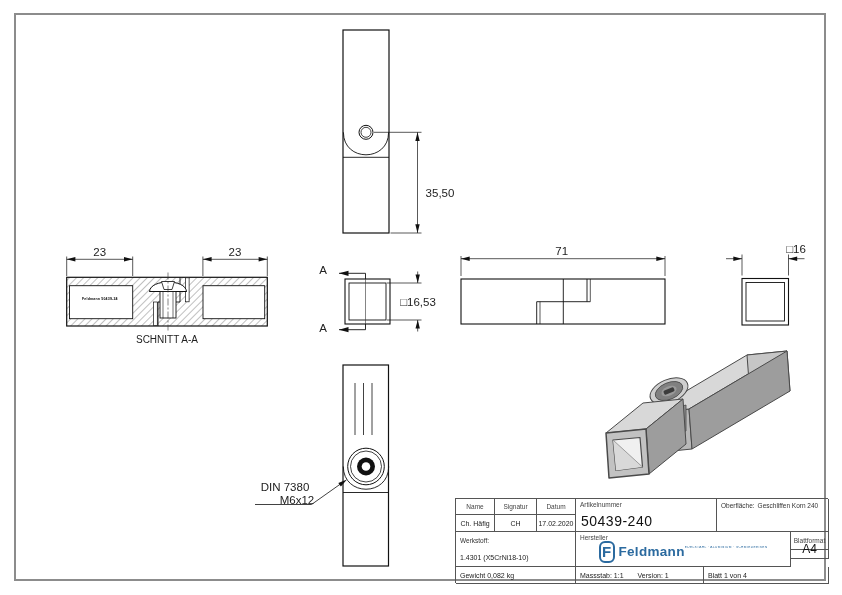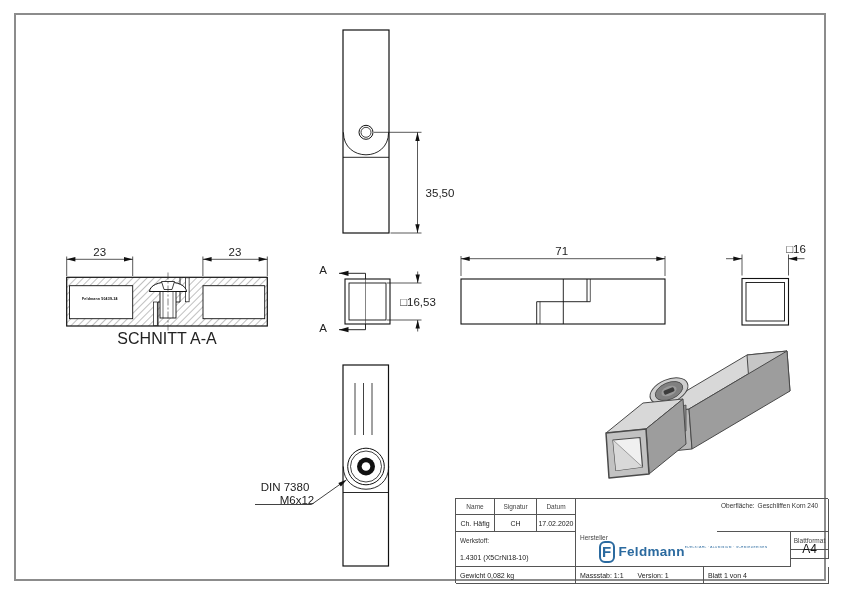"SCHNITT A-A" div.dim { font-size: 16px -> 10px }
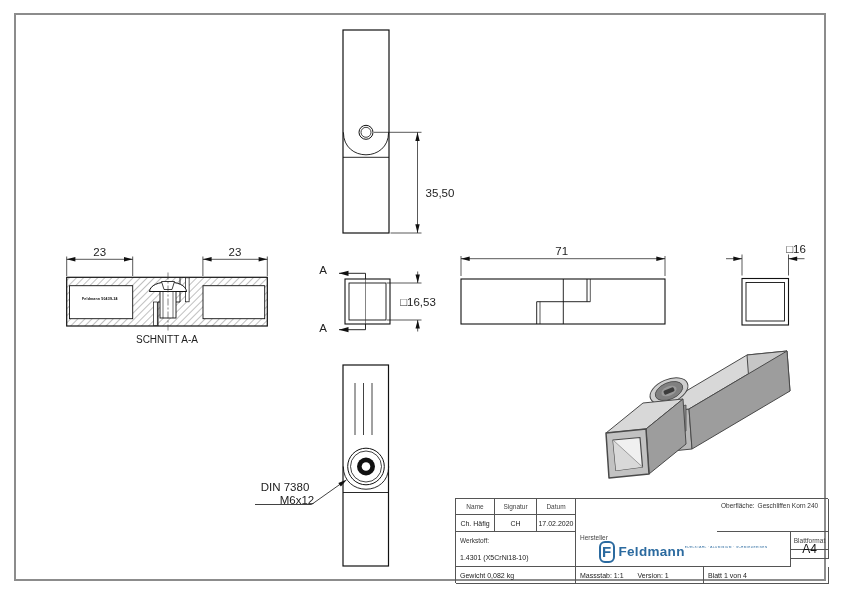"50439-240" div.cell { html: none -> <div> <span>Artikelnummer</span> <span>50439-240</span> </div> }
